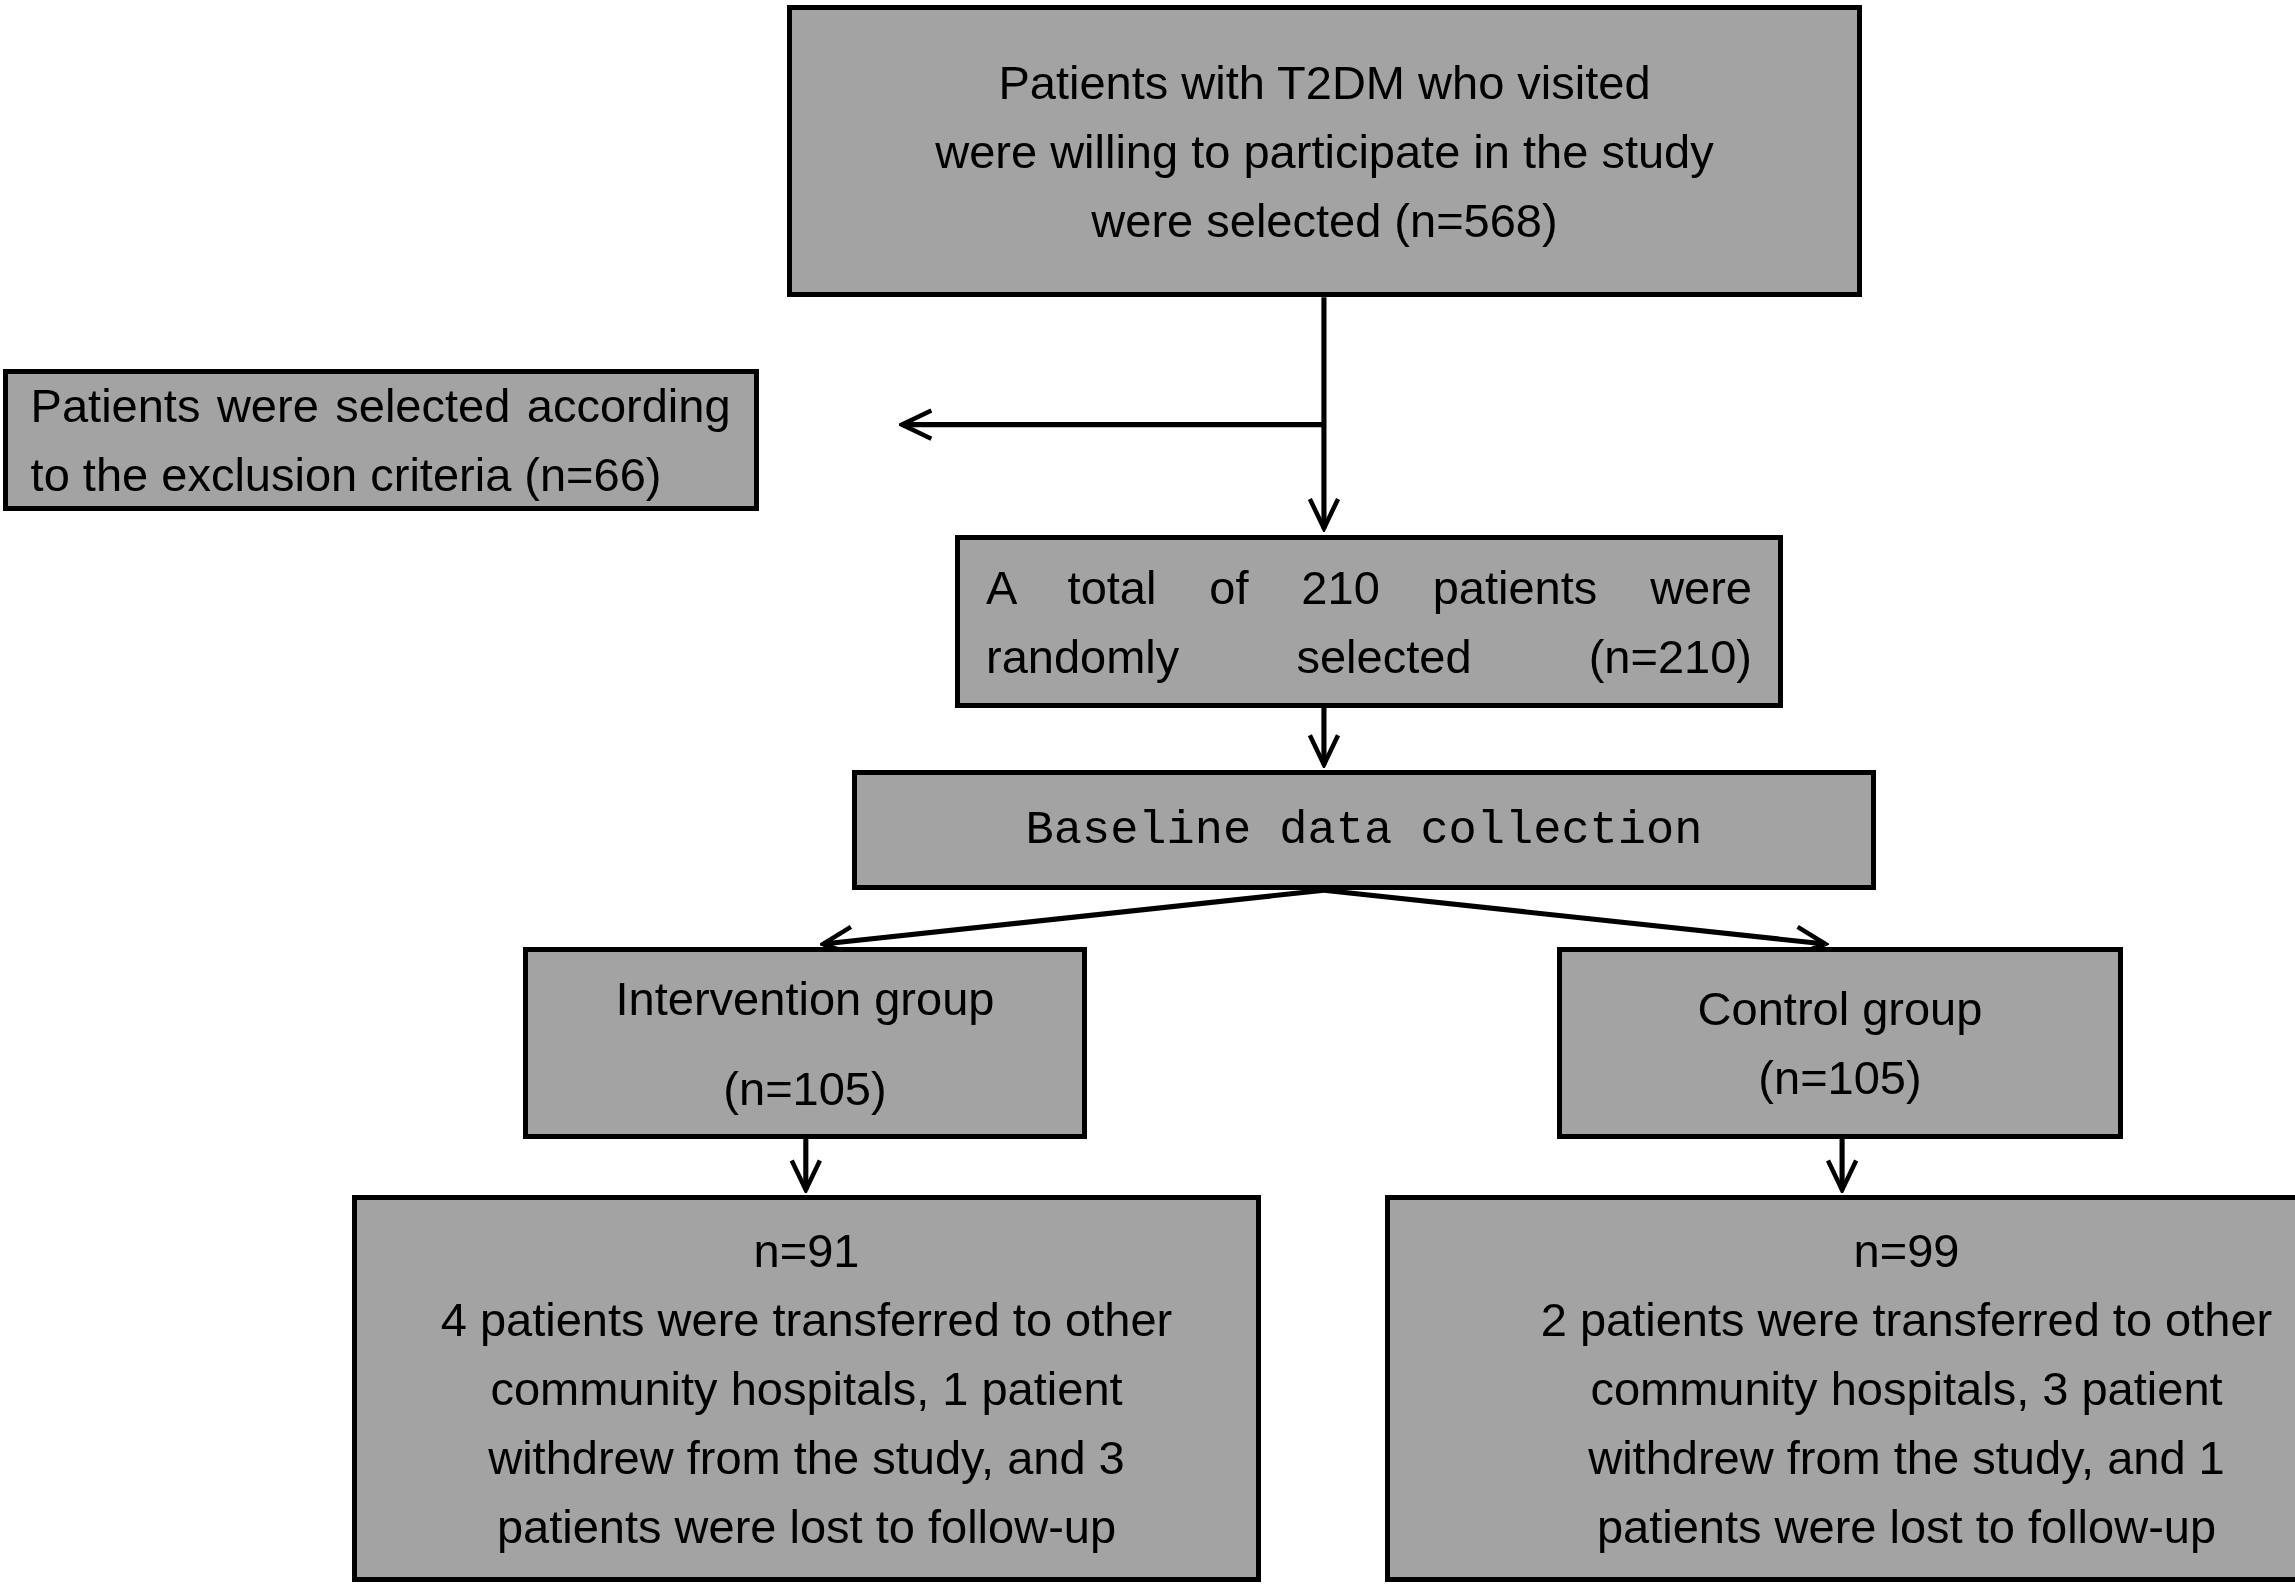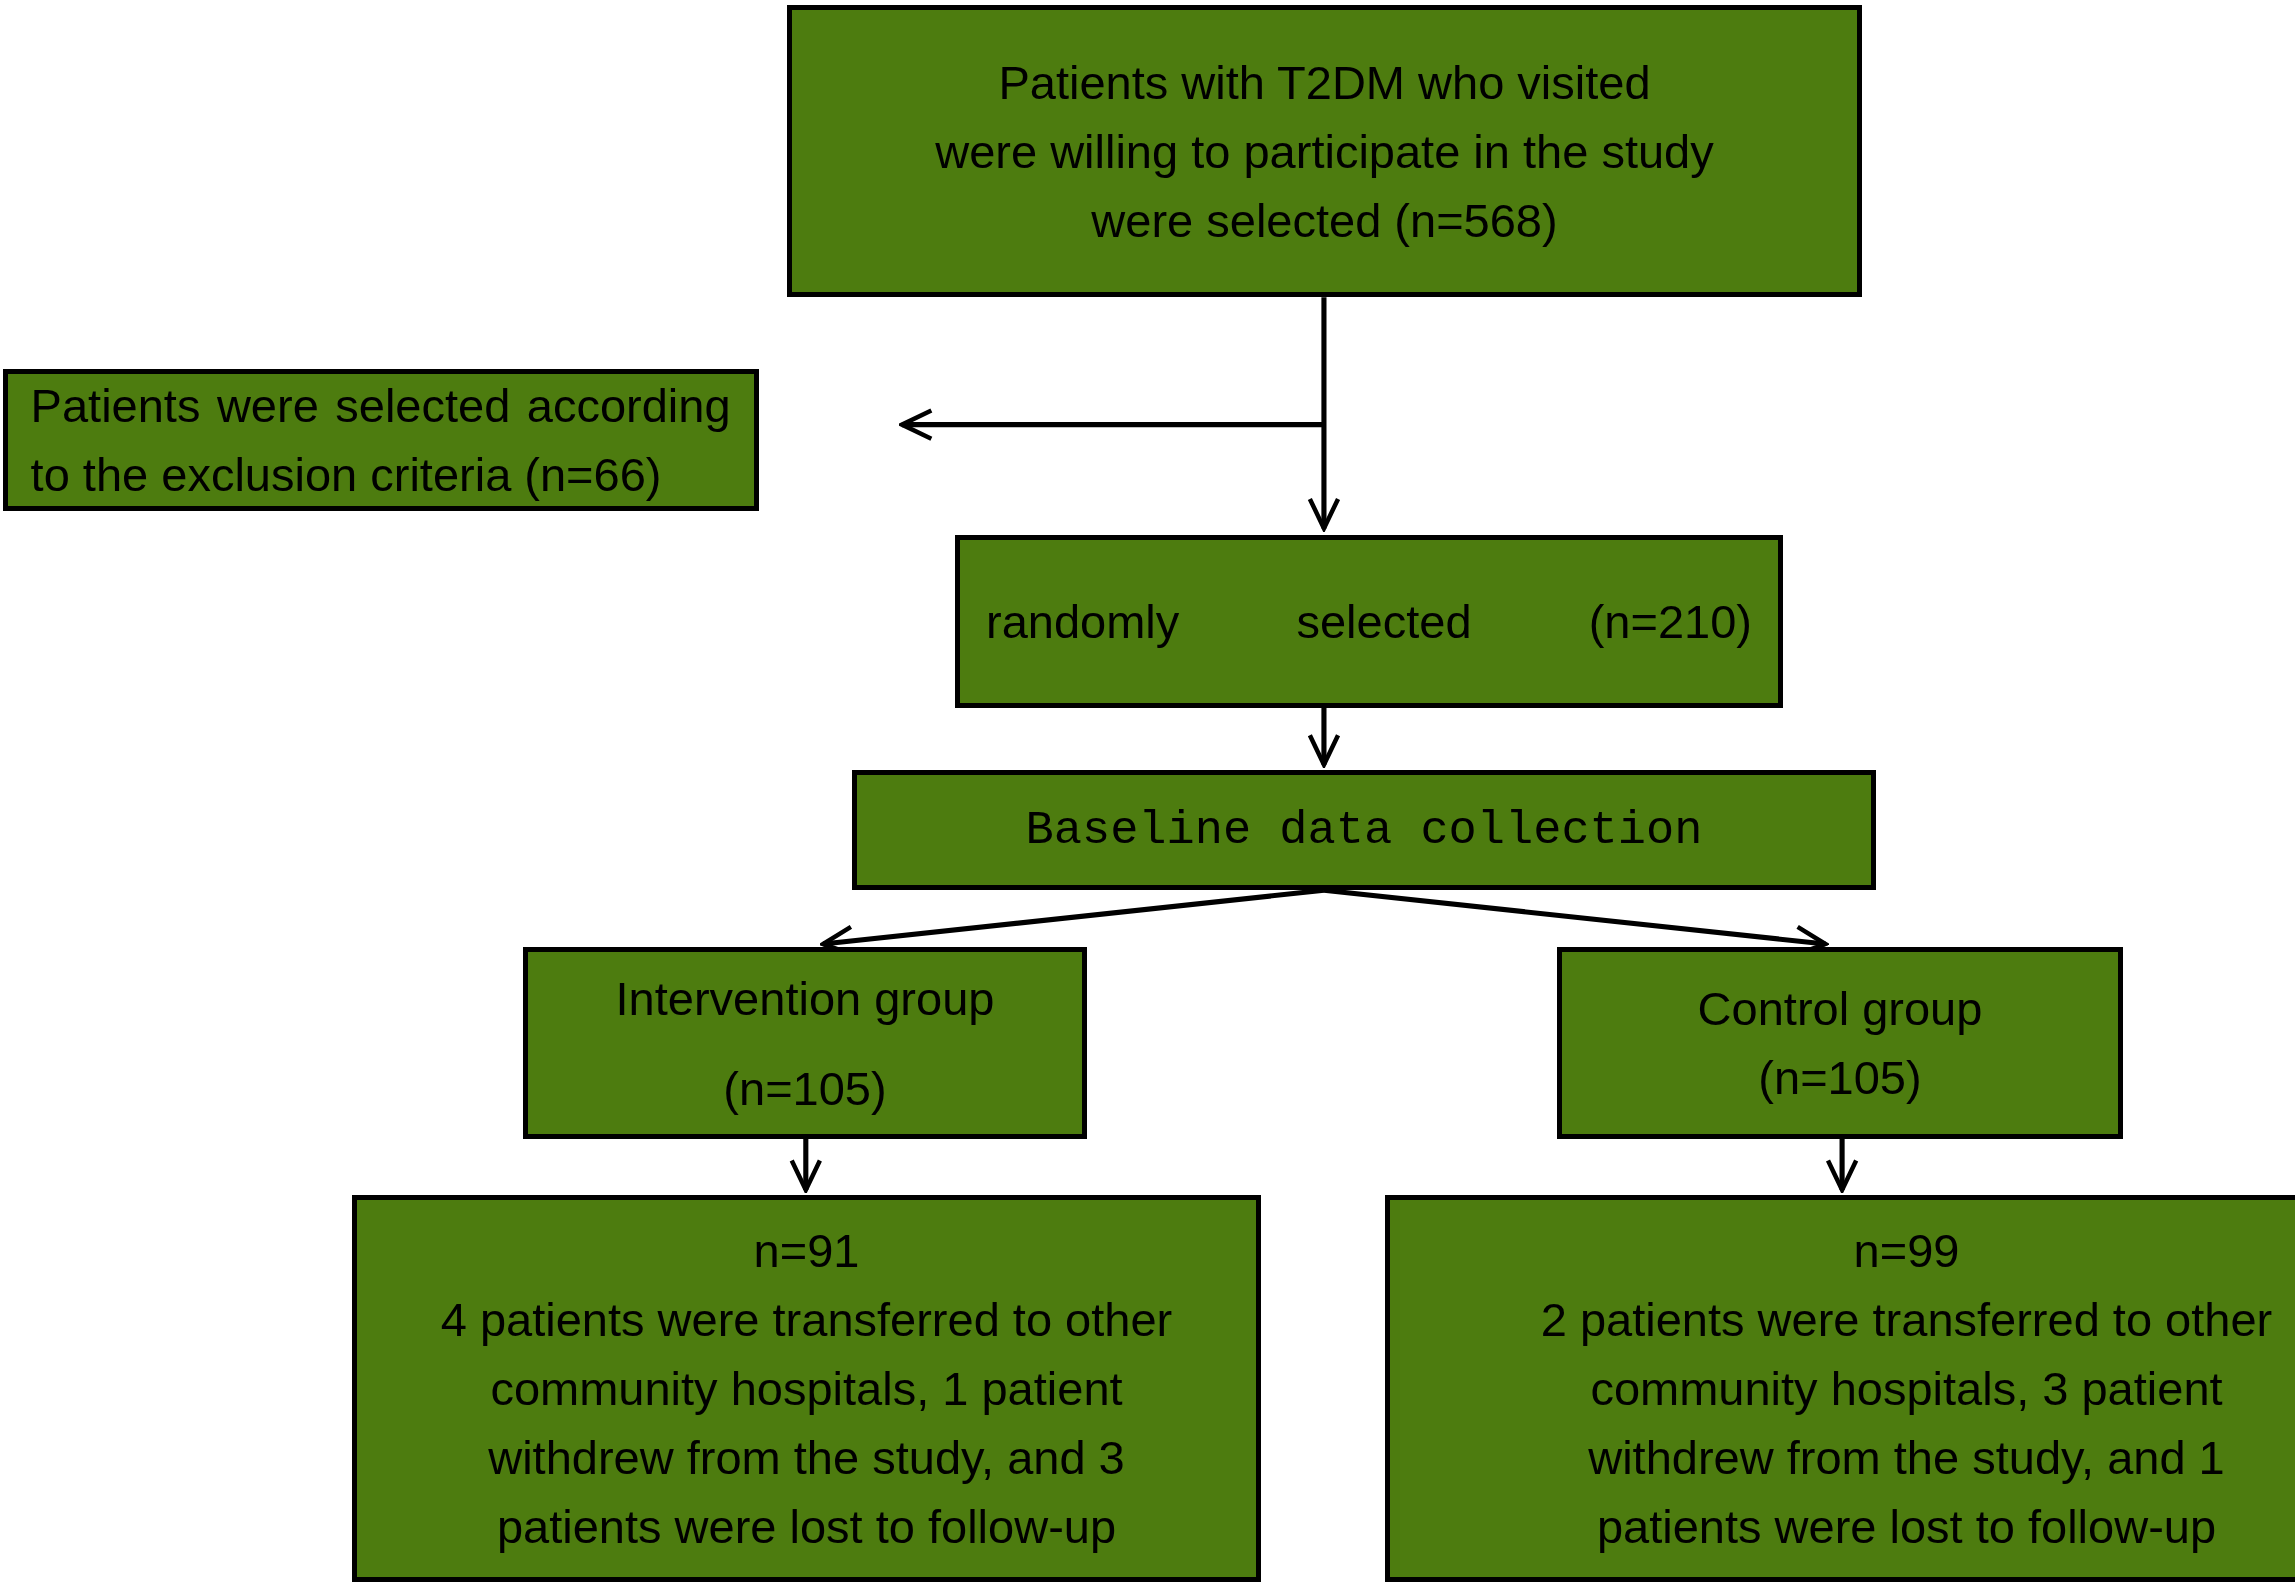"Patients with T2DM who visited" .box { background: #4d7c0f -> #a3a3a3 }
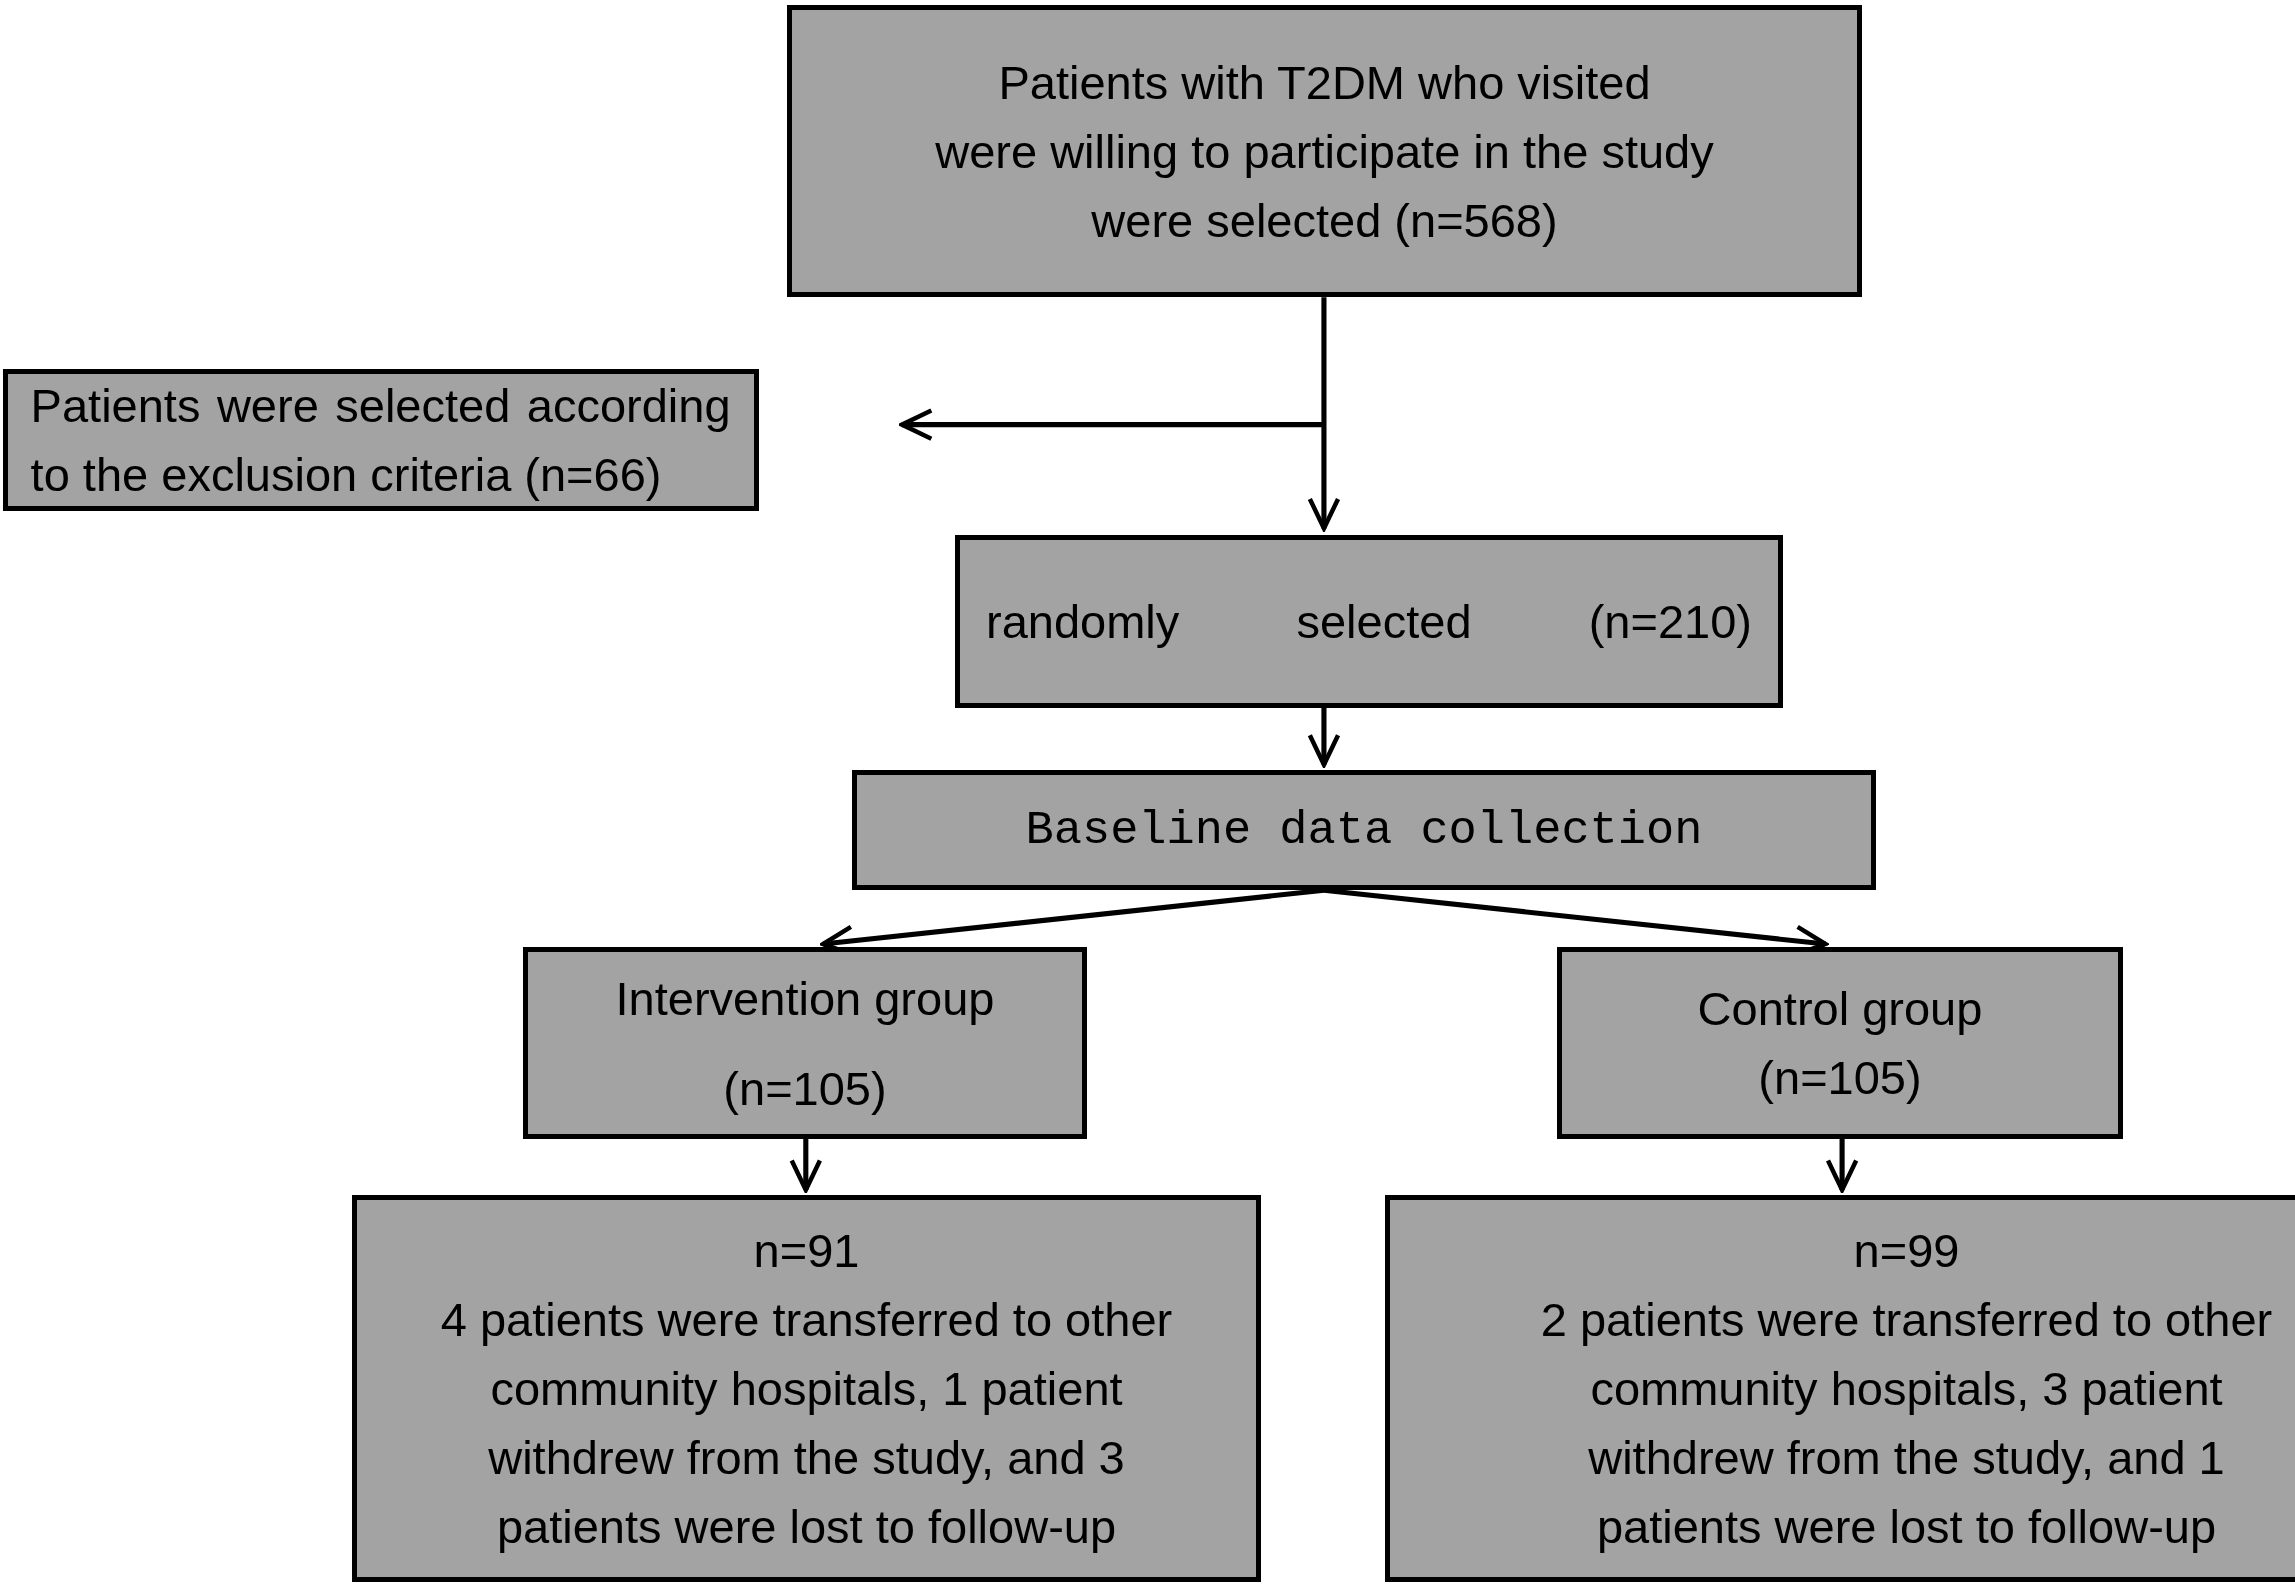"A total of 210 patients" div.tl { html: none -> <div>A total of 210 patients were</div> }
